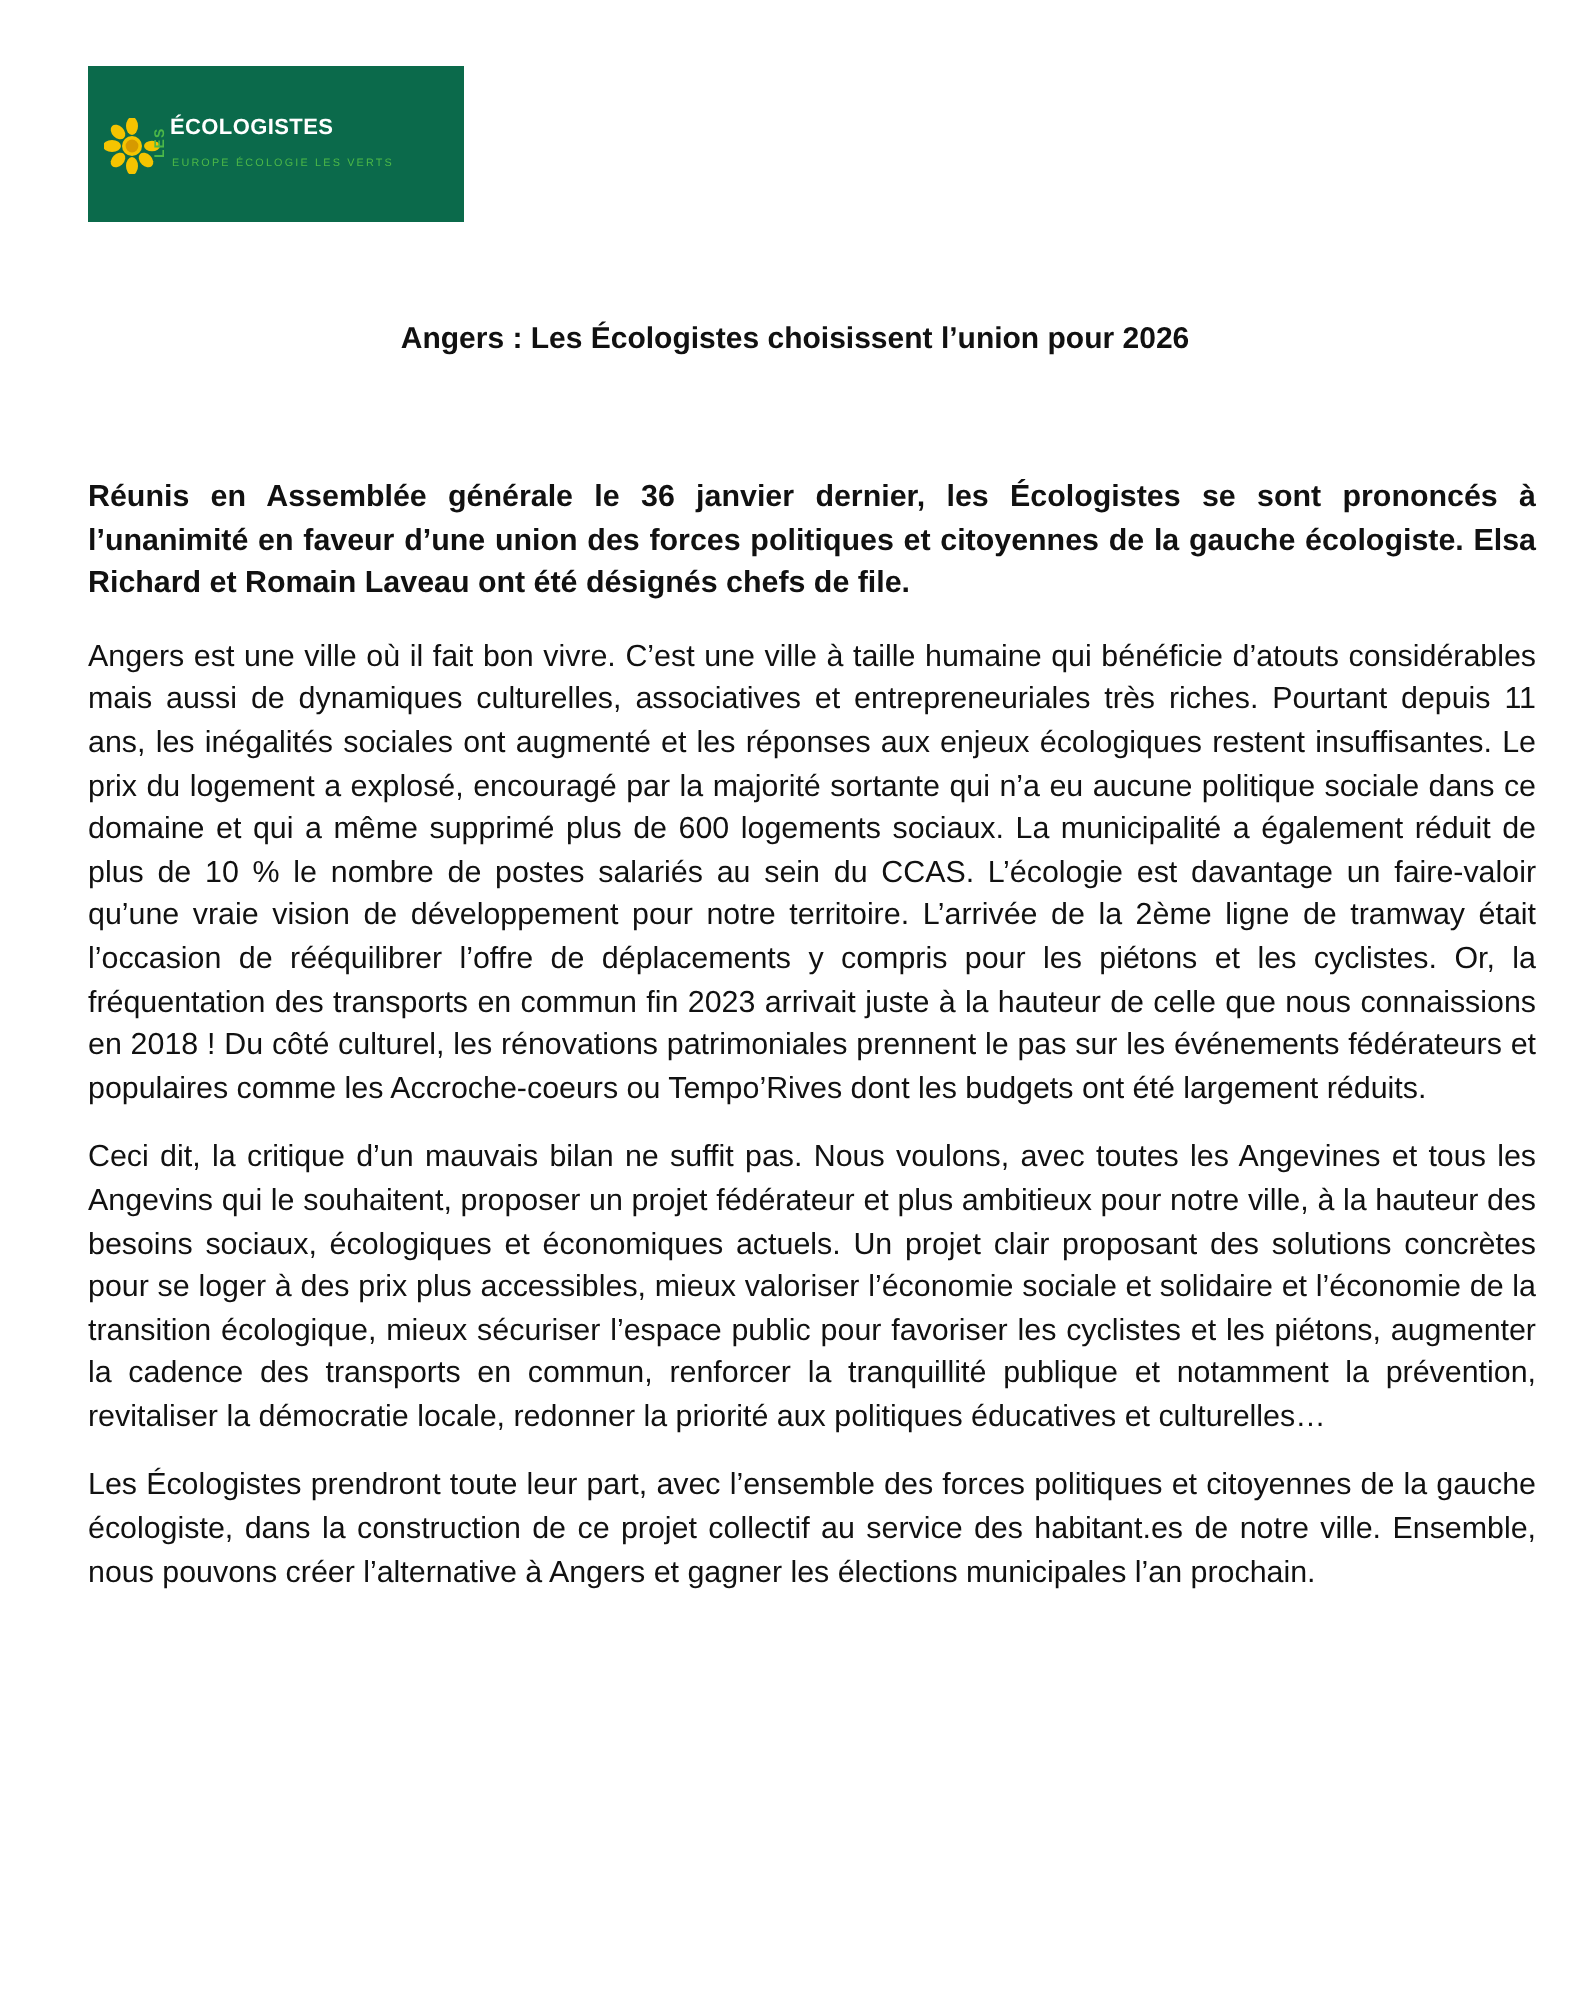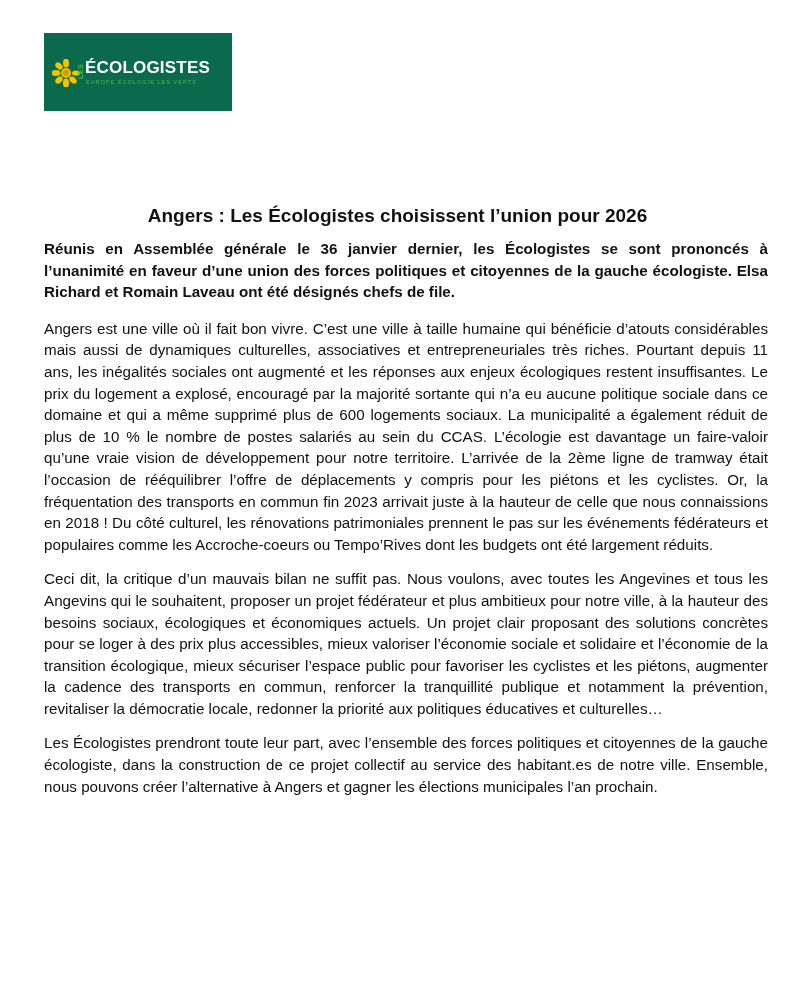"ÉCOLOGISTES" .logo .brand { font-size: 17px -> 11px }
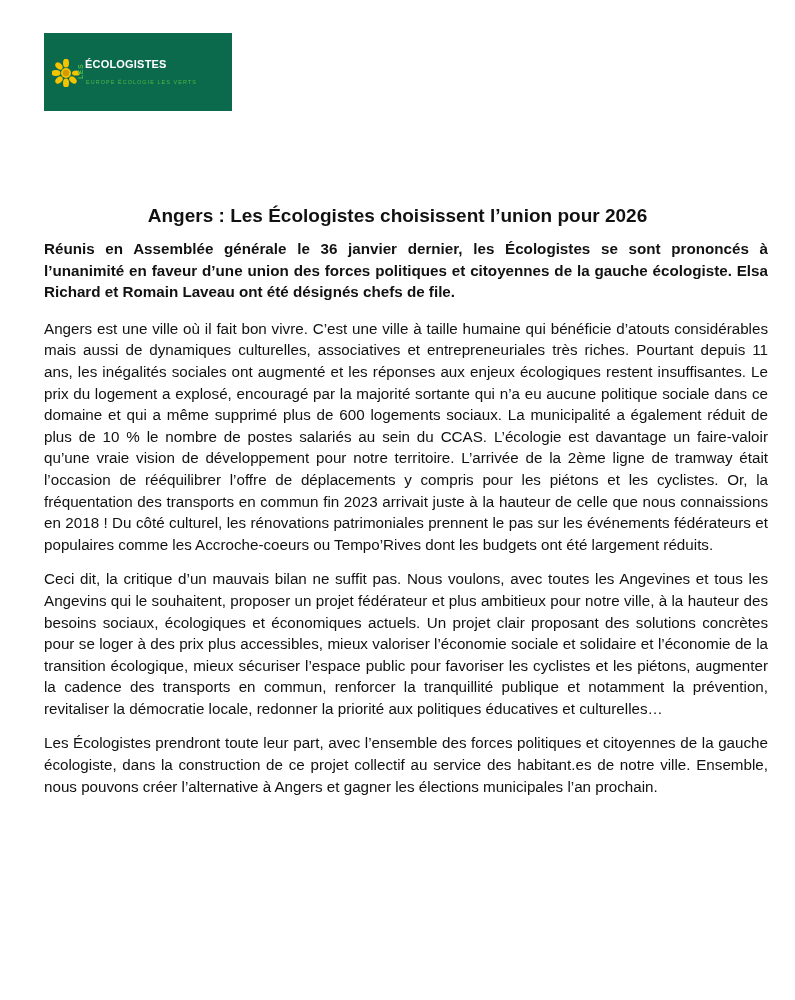"Angers : Les Écologistes choisissent" .title { font-size: 19px -> 15px; margin-top: 44px -> none }
